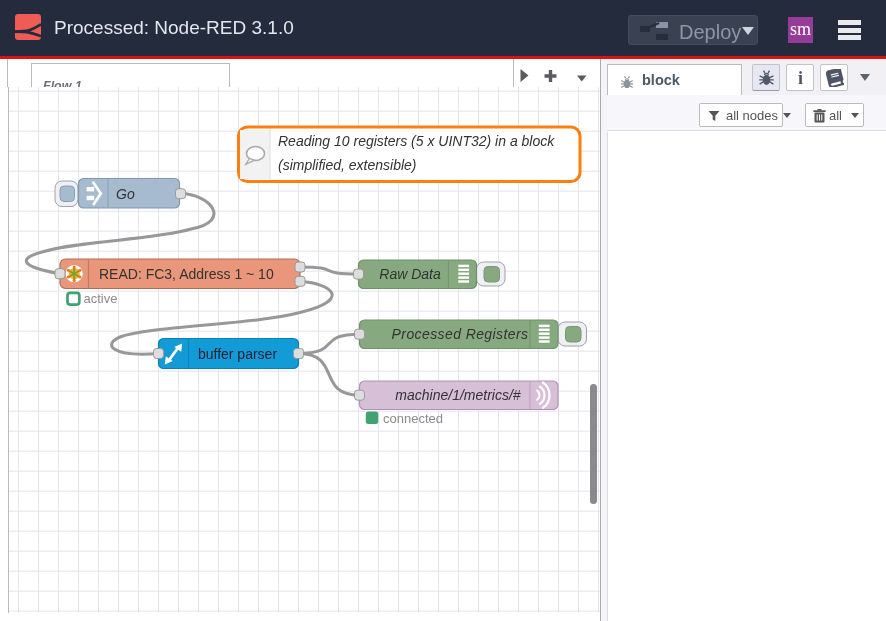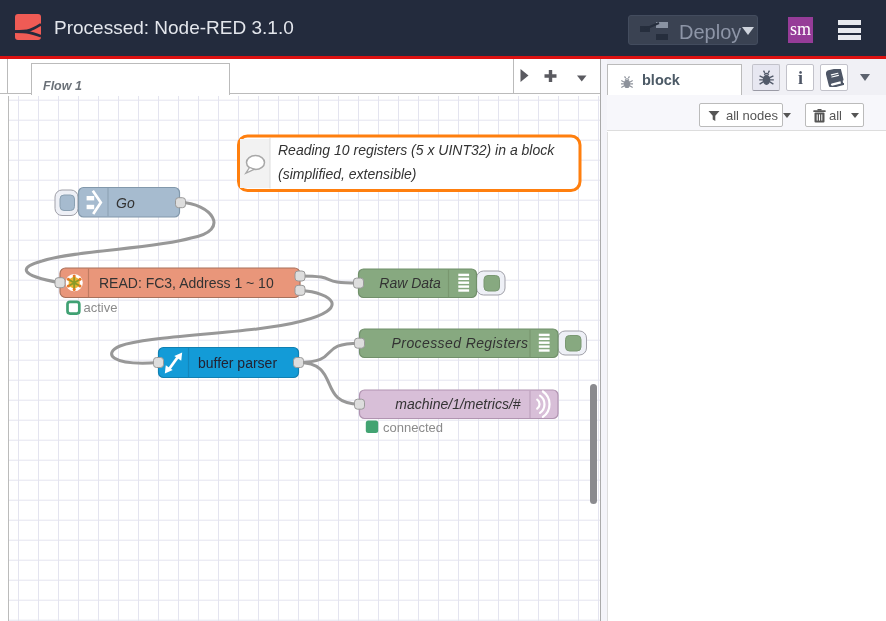"Reading 10 registers (5 x" #canvas { top: 96px -> 87px }
